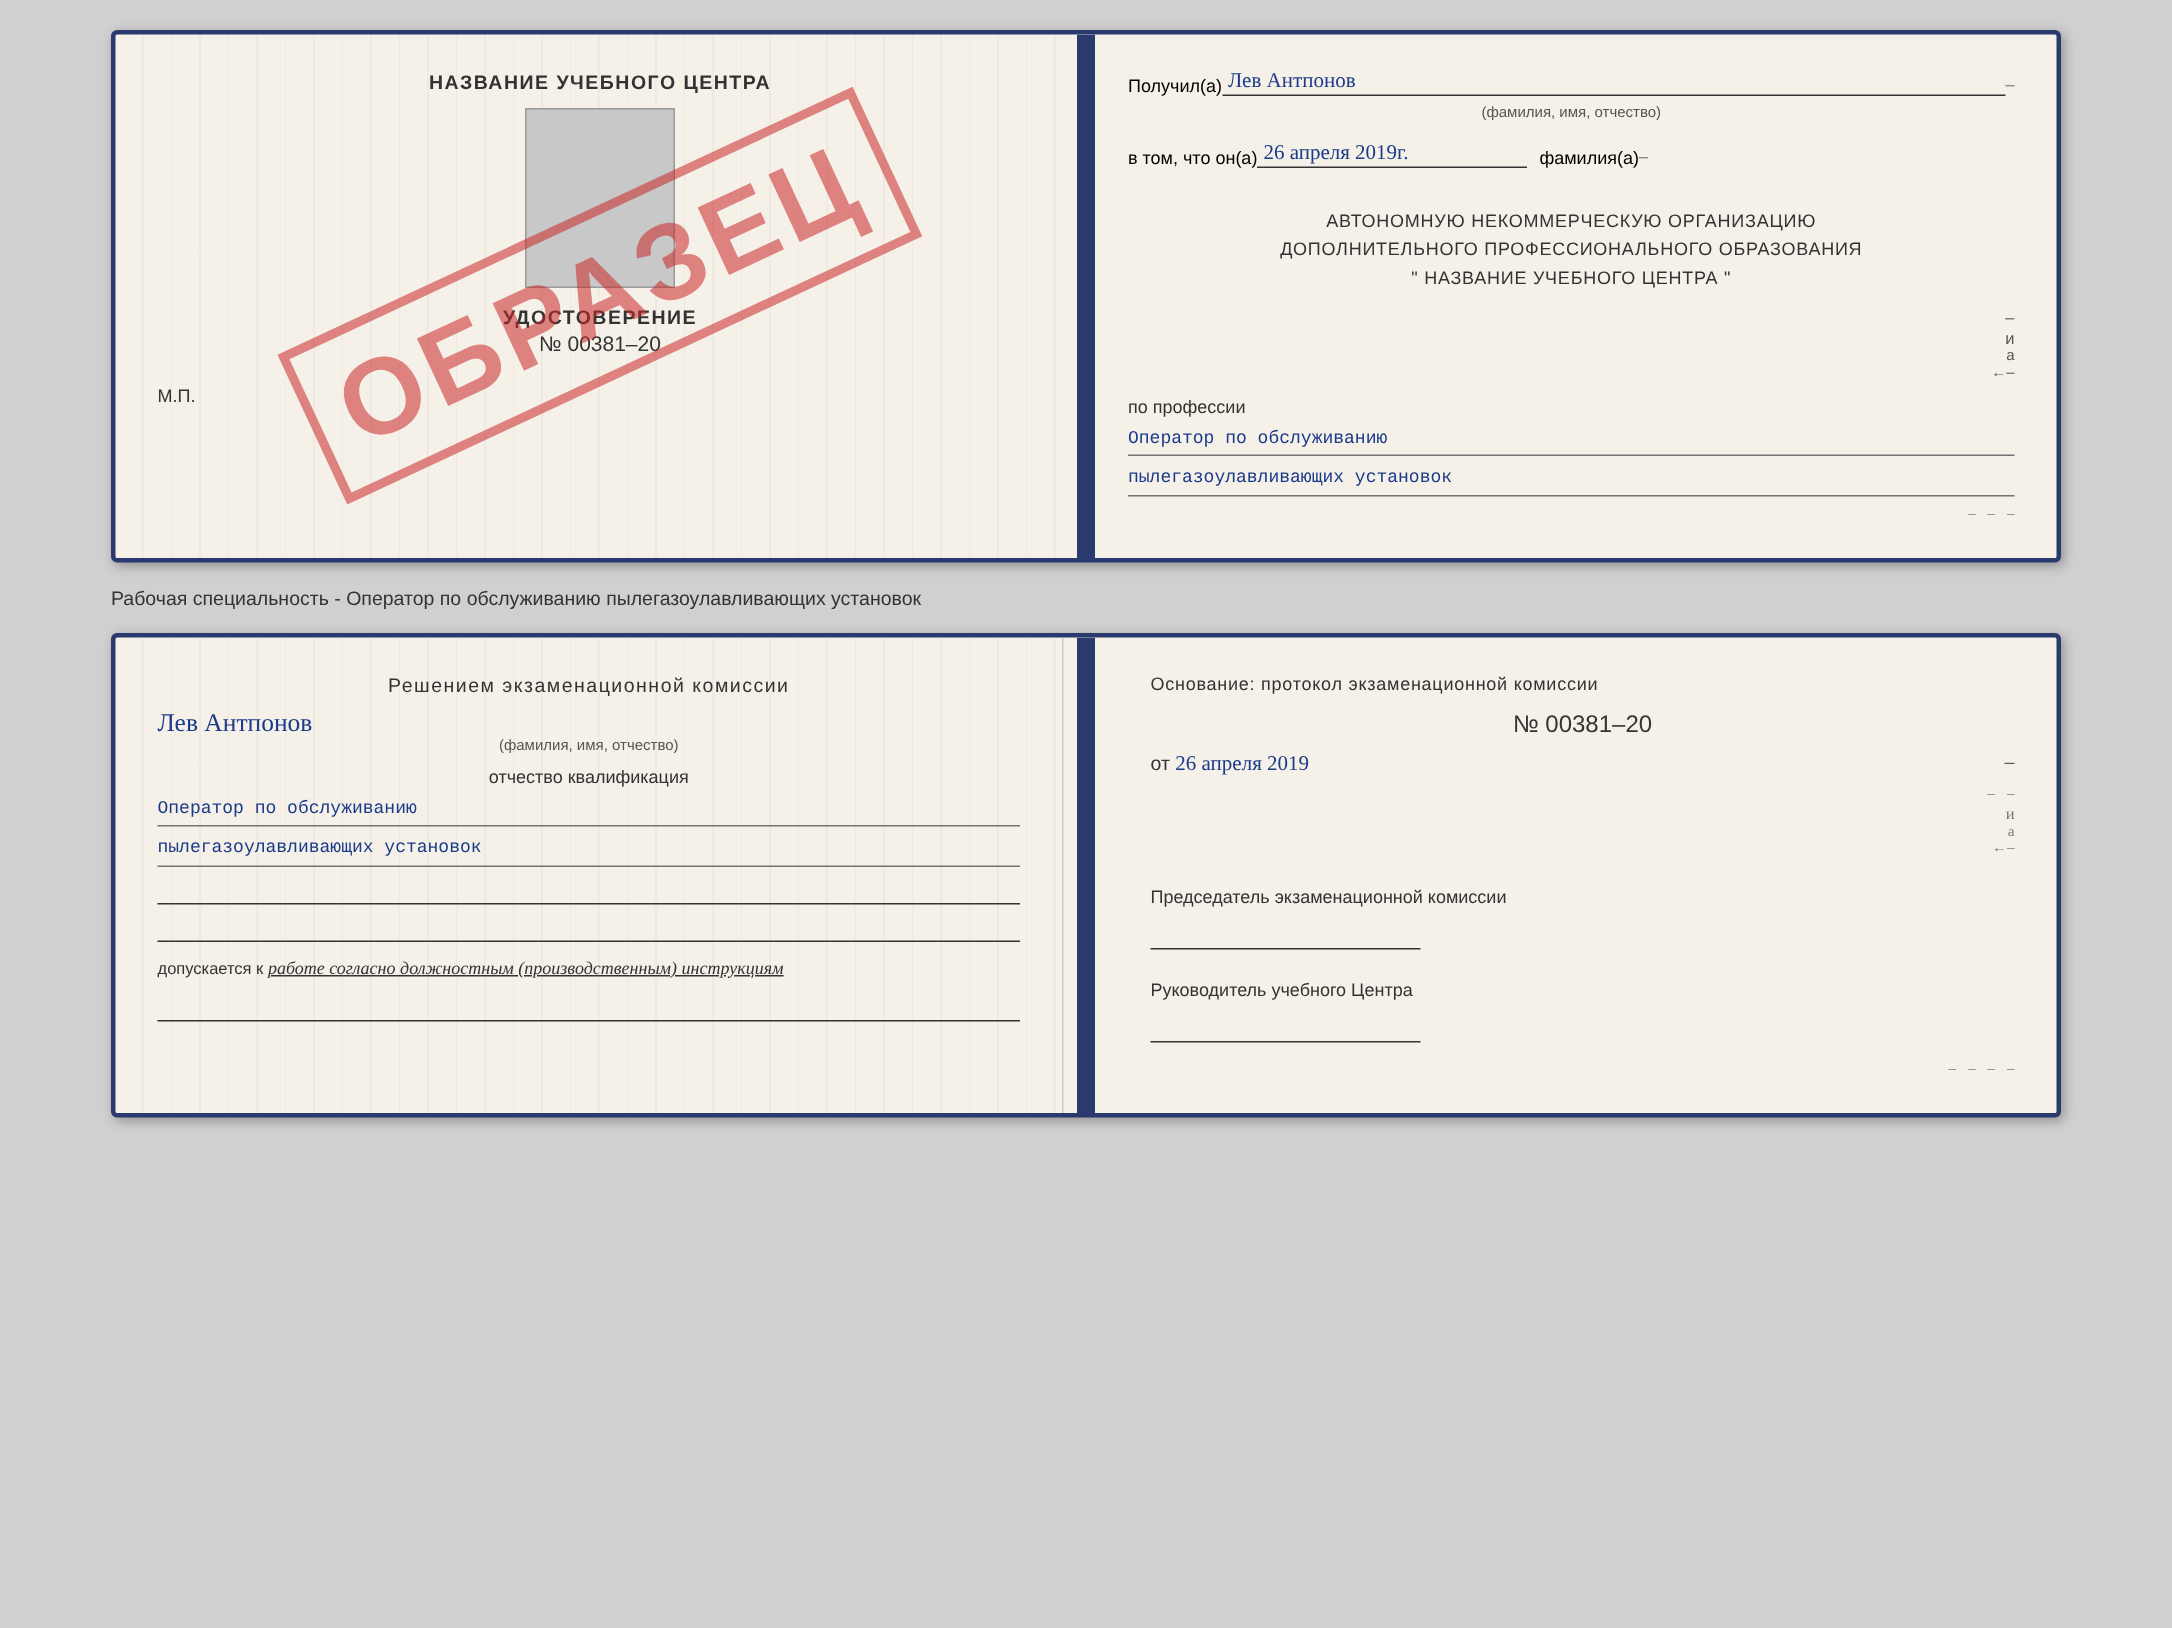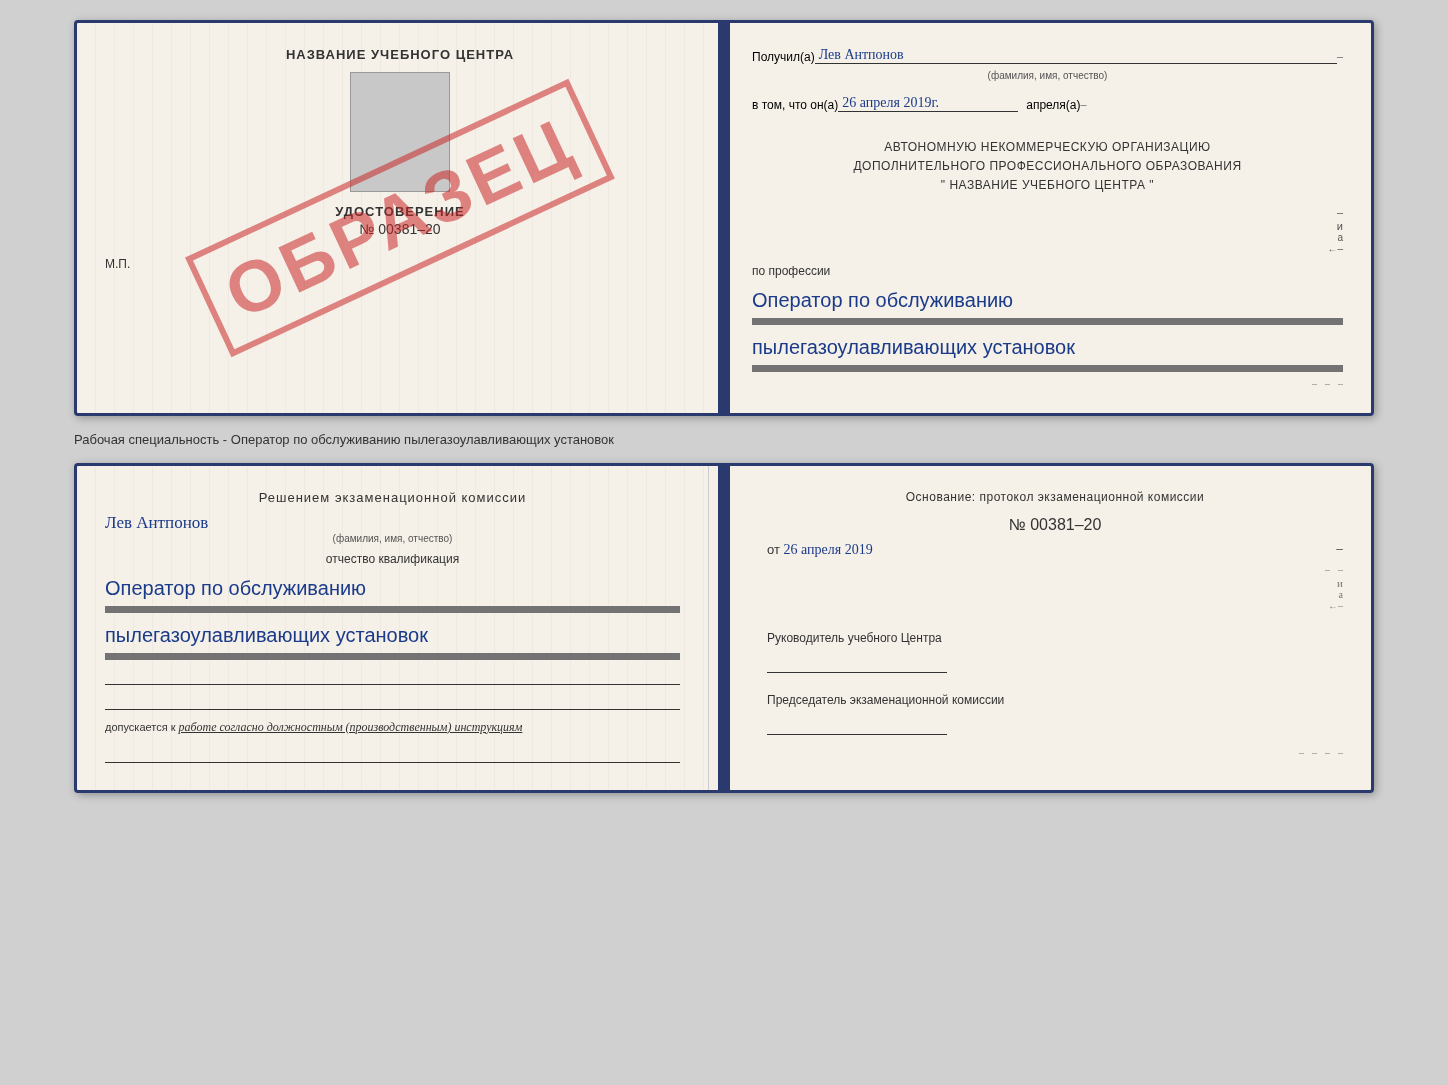"апреля(а)" span.field-label { text: апреля -> фамилия }
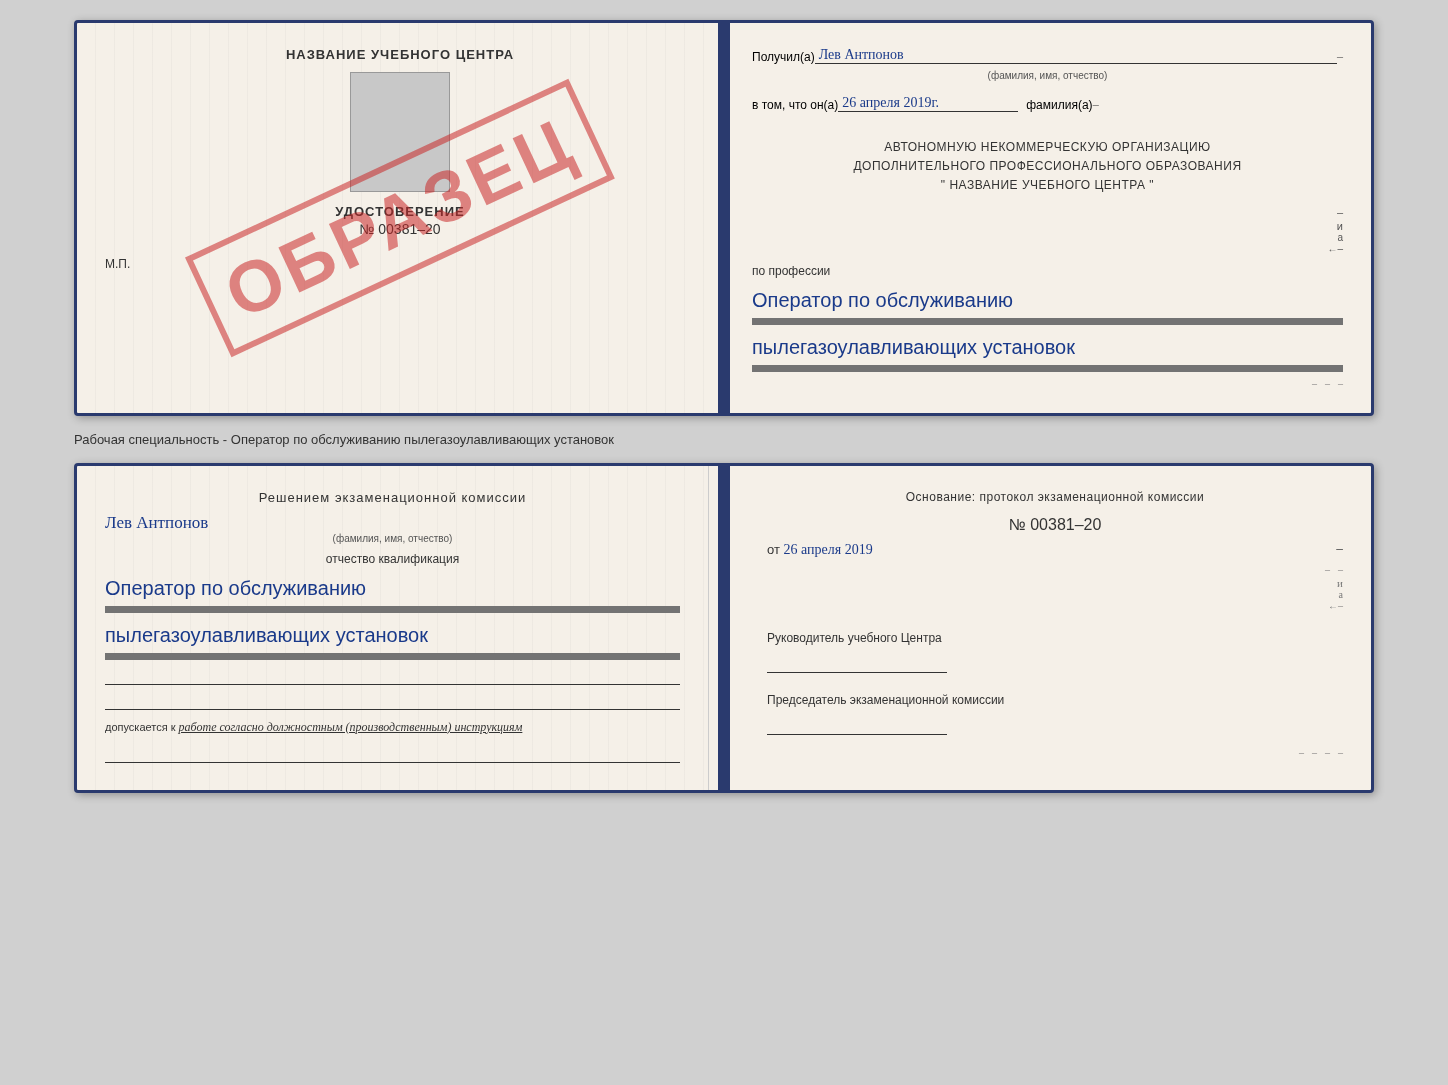"Оператор по обслуживанию" .profession-value { border-bottom: 7px solid #737373 -> 1px solid #737373; font-family: Liberation Sans, sans-serif -> Liberation Mono, monospace; font-size: 20px -> 12px }
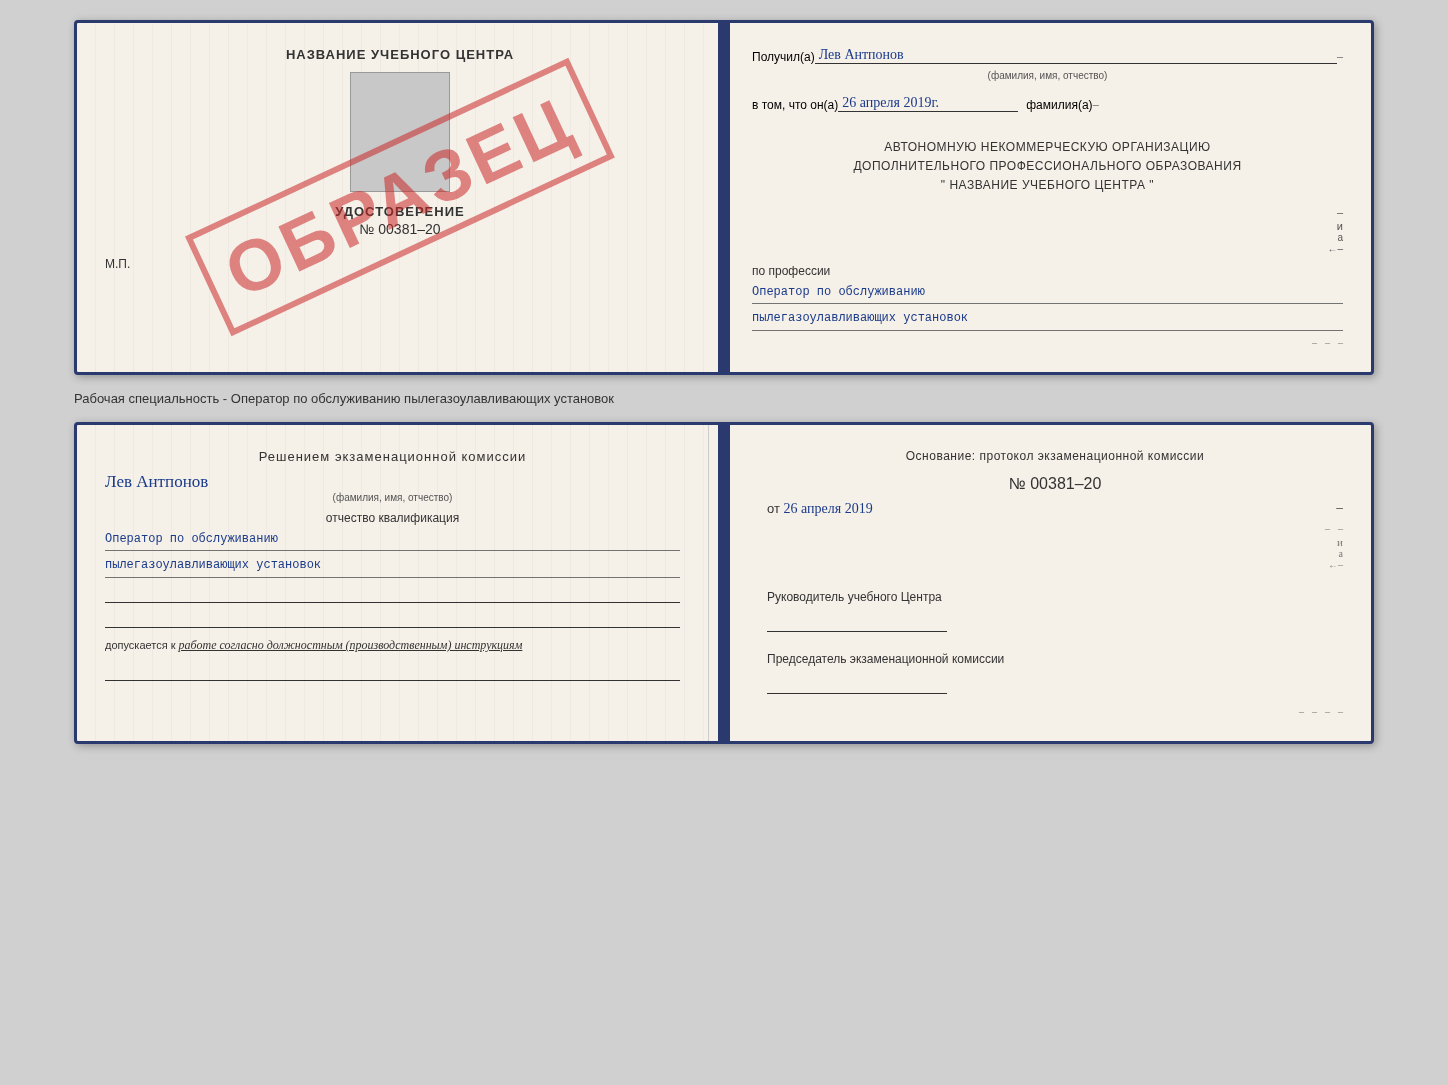"Основание: протокол экзаменационной" .basis-label { text-align: center -> none }
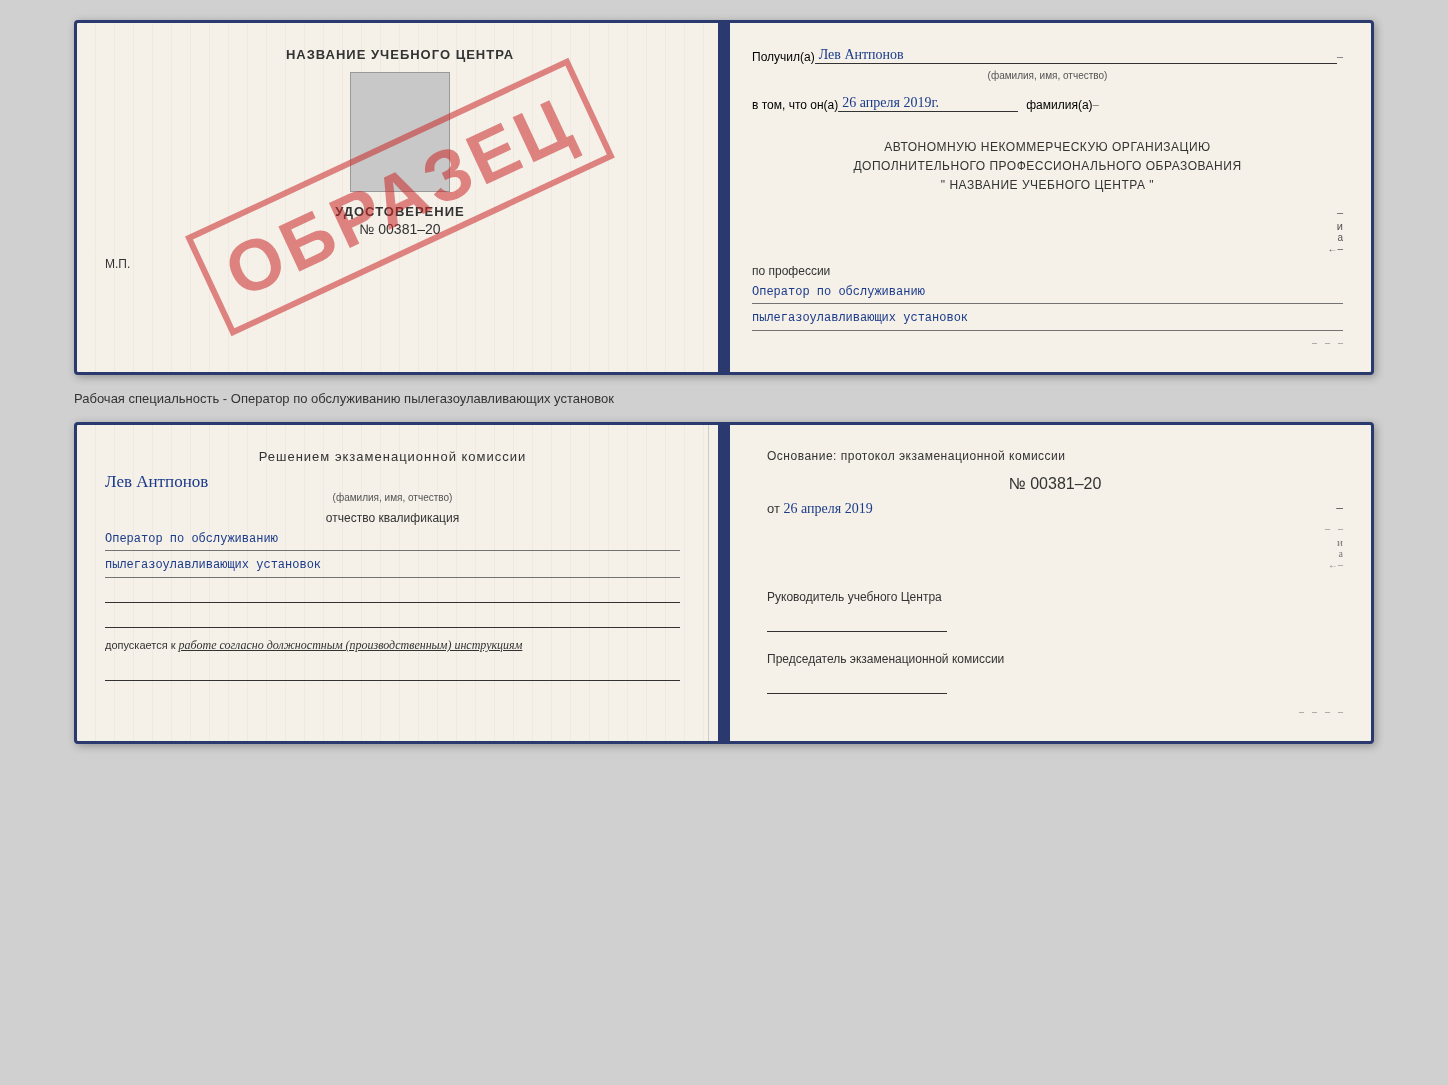"Руководитель учебного Центра" div.signature-block { order: before "Председатель экзаменационной комиссии" -> after "Председатель экзаменационной комиссии" }
